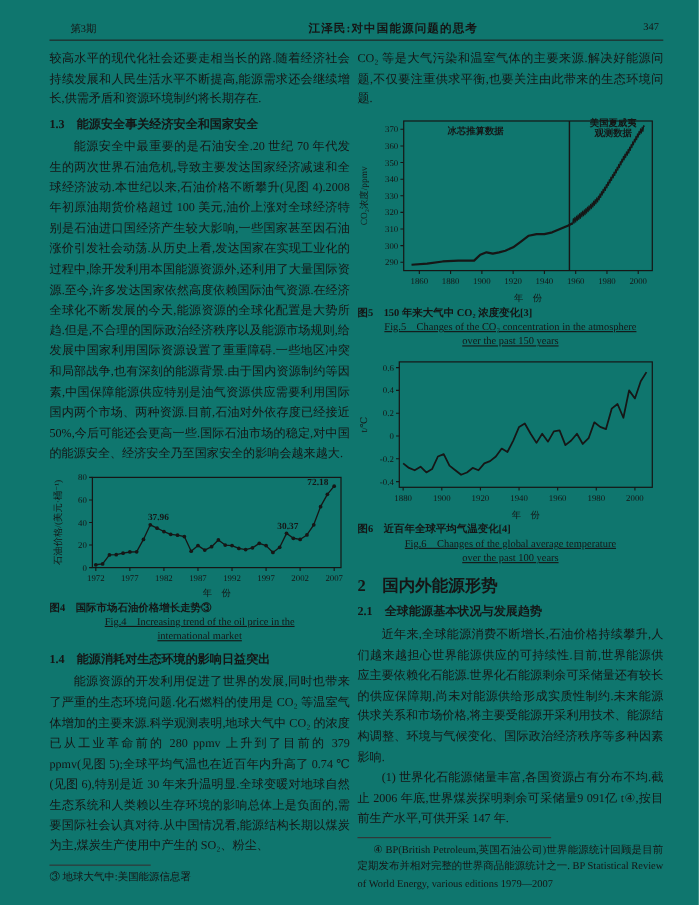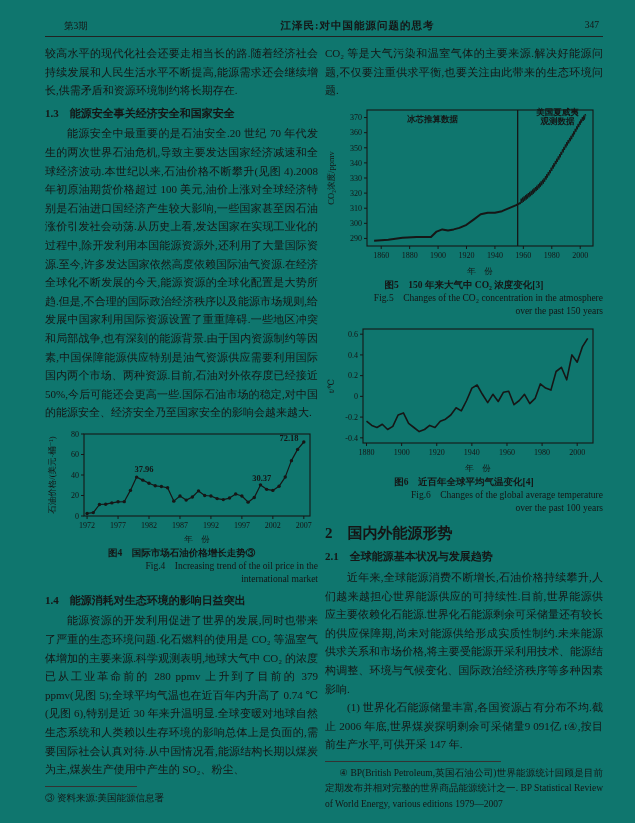"图5 150 年来大气中 CO₂ 浓度变化[3]" .cap-zh { text-align: center -> left }
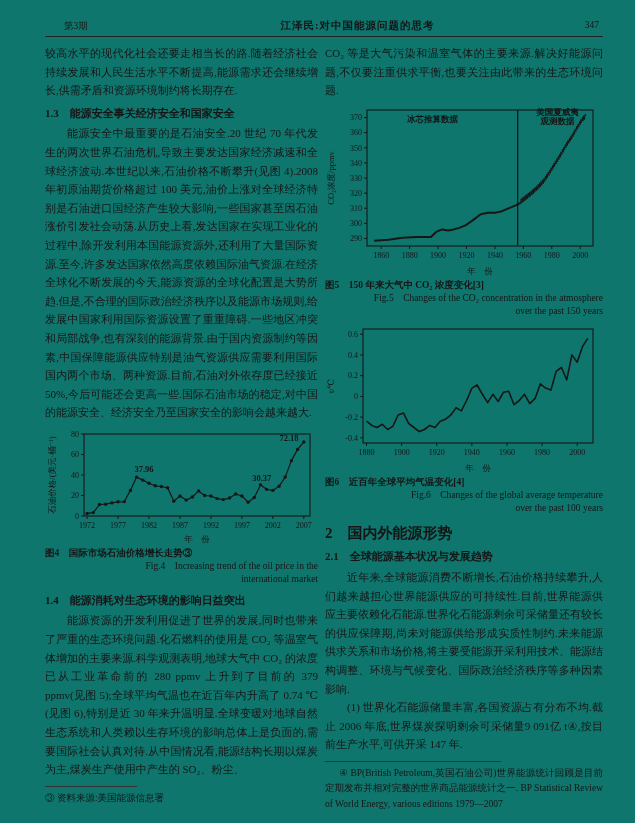"Fig.5 Changes of the CO₂" .cap-en { text-align: right -> center; text-decoration: none -> underline }
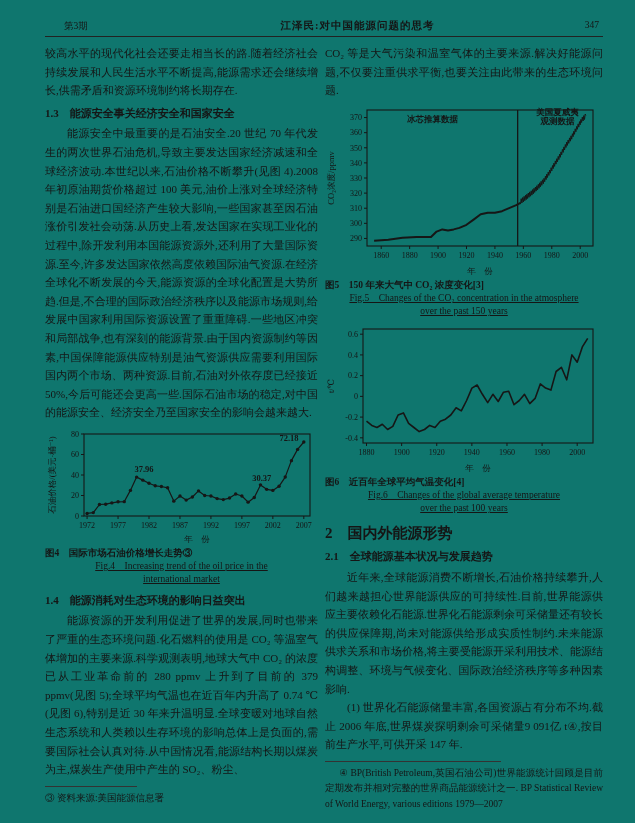"③ 资料来源:美国能源信息署" p.footnote { text: 资料来源 -> 地球大气中 }
